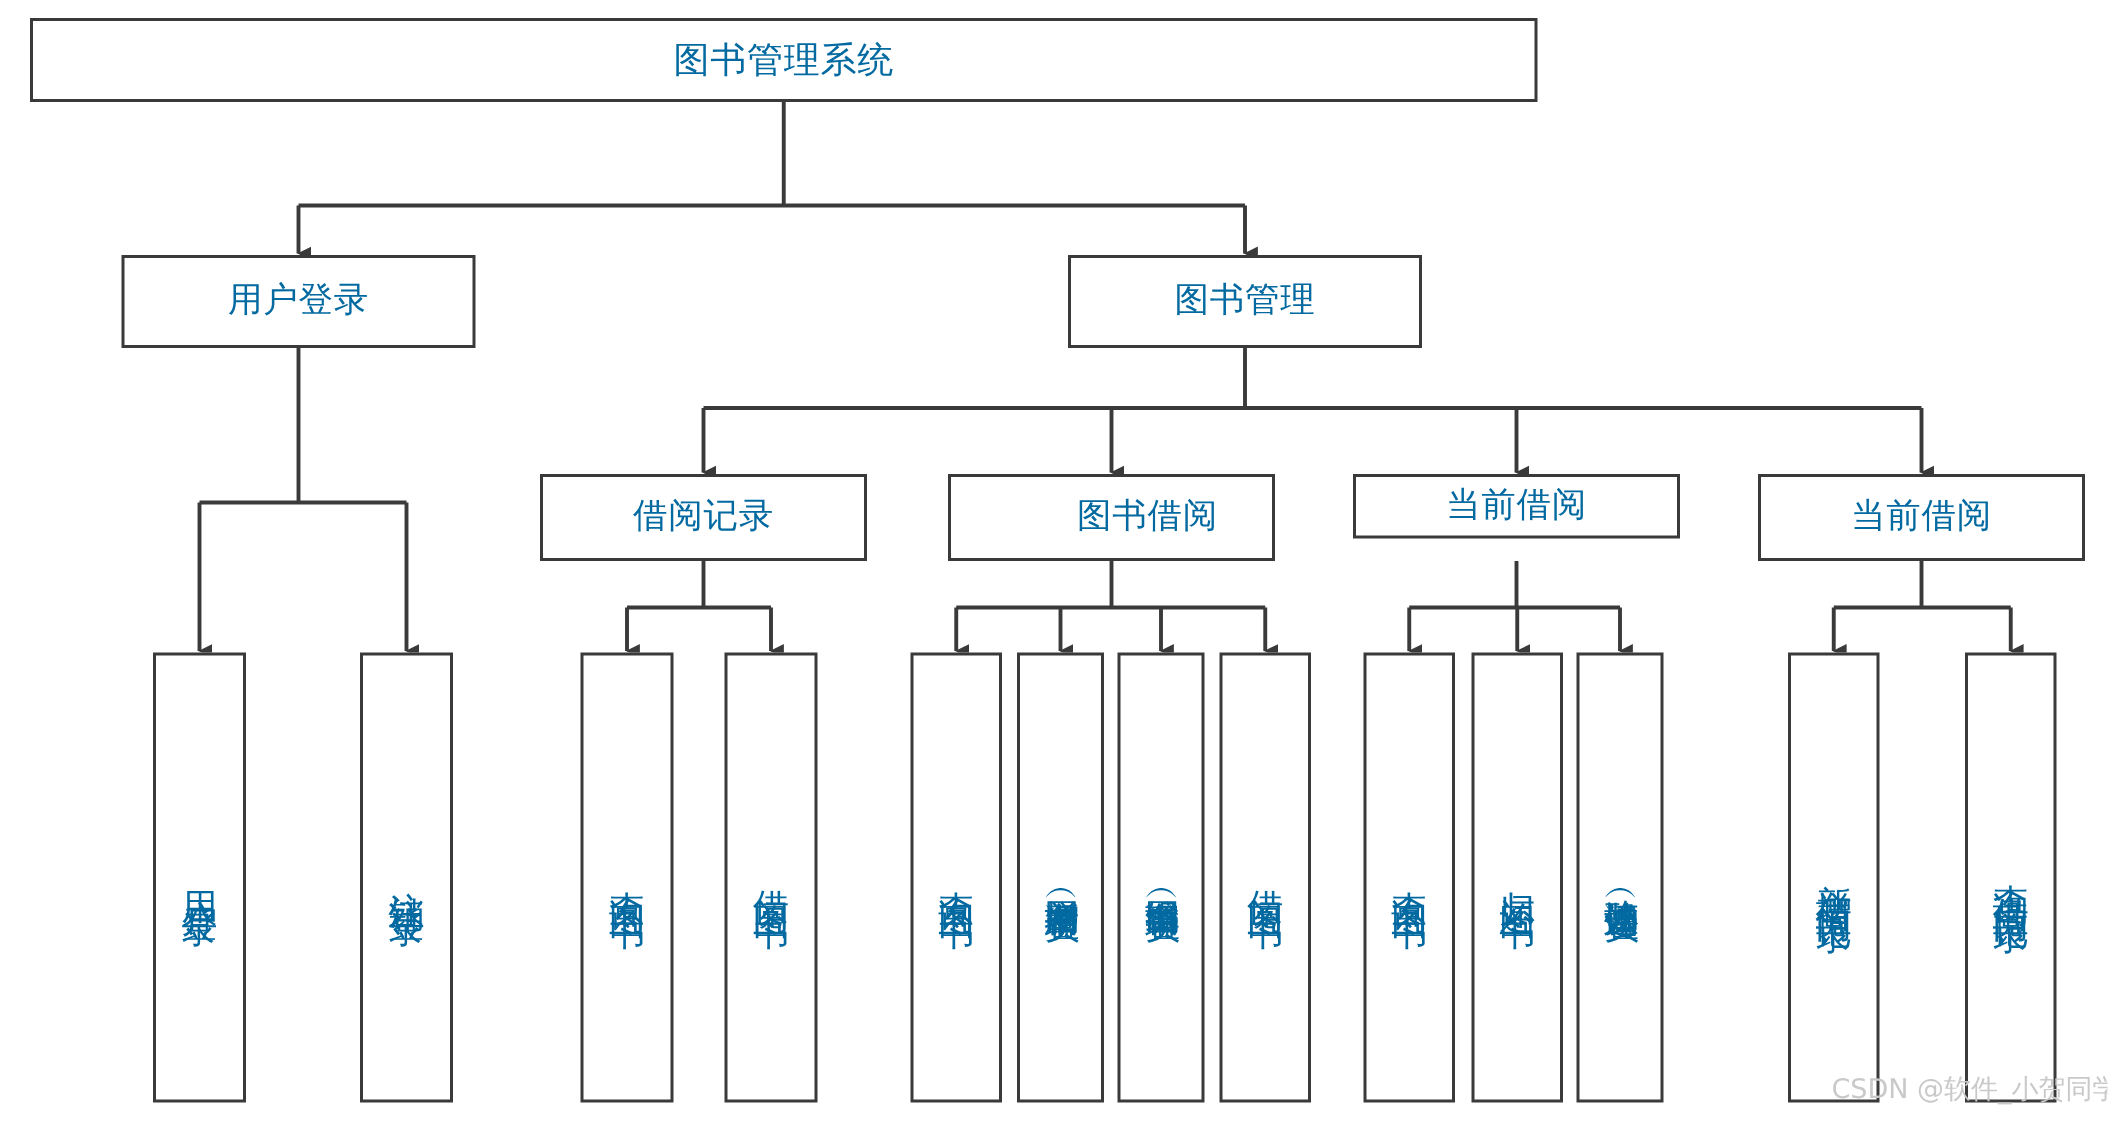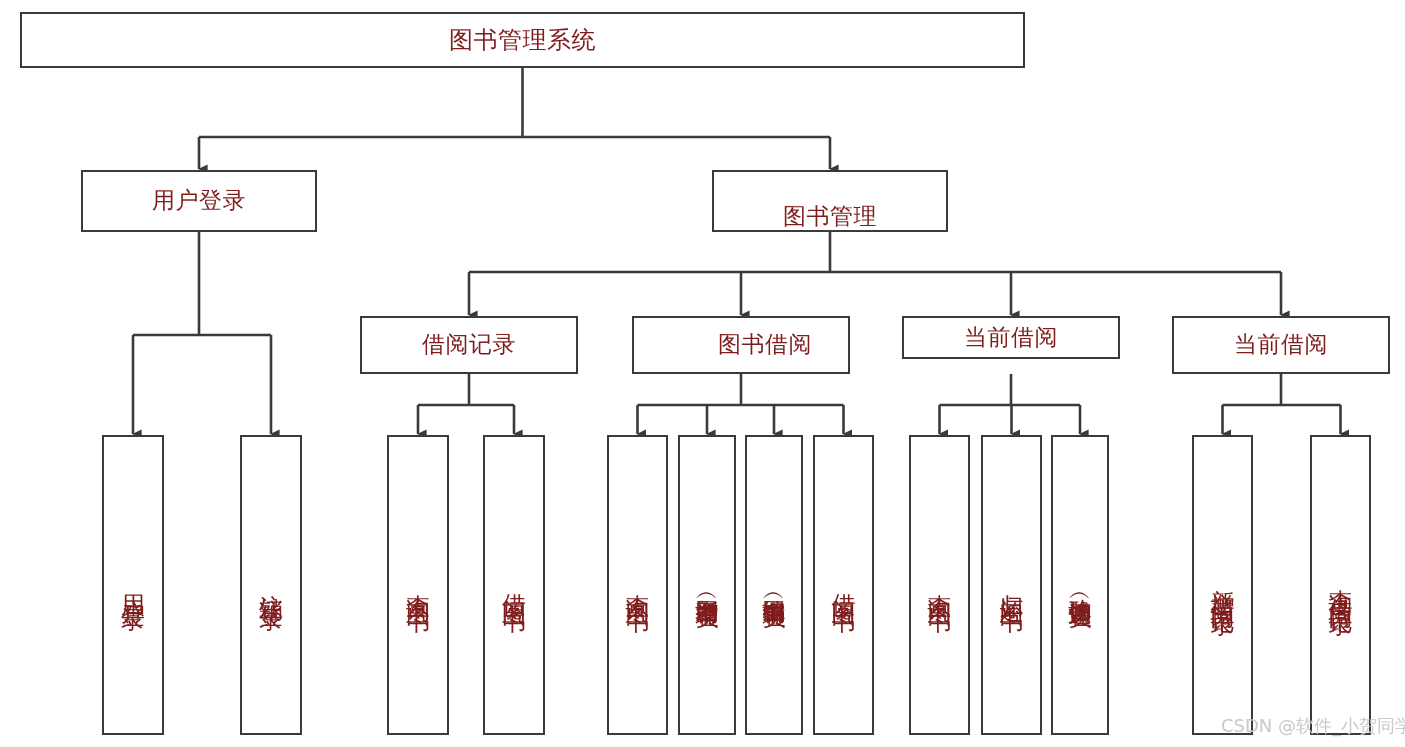"图书管理系统" .node-label { color: #7f1d1d -> #0369a1 }
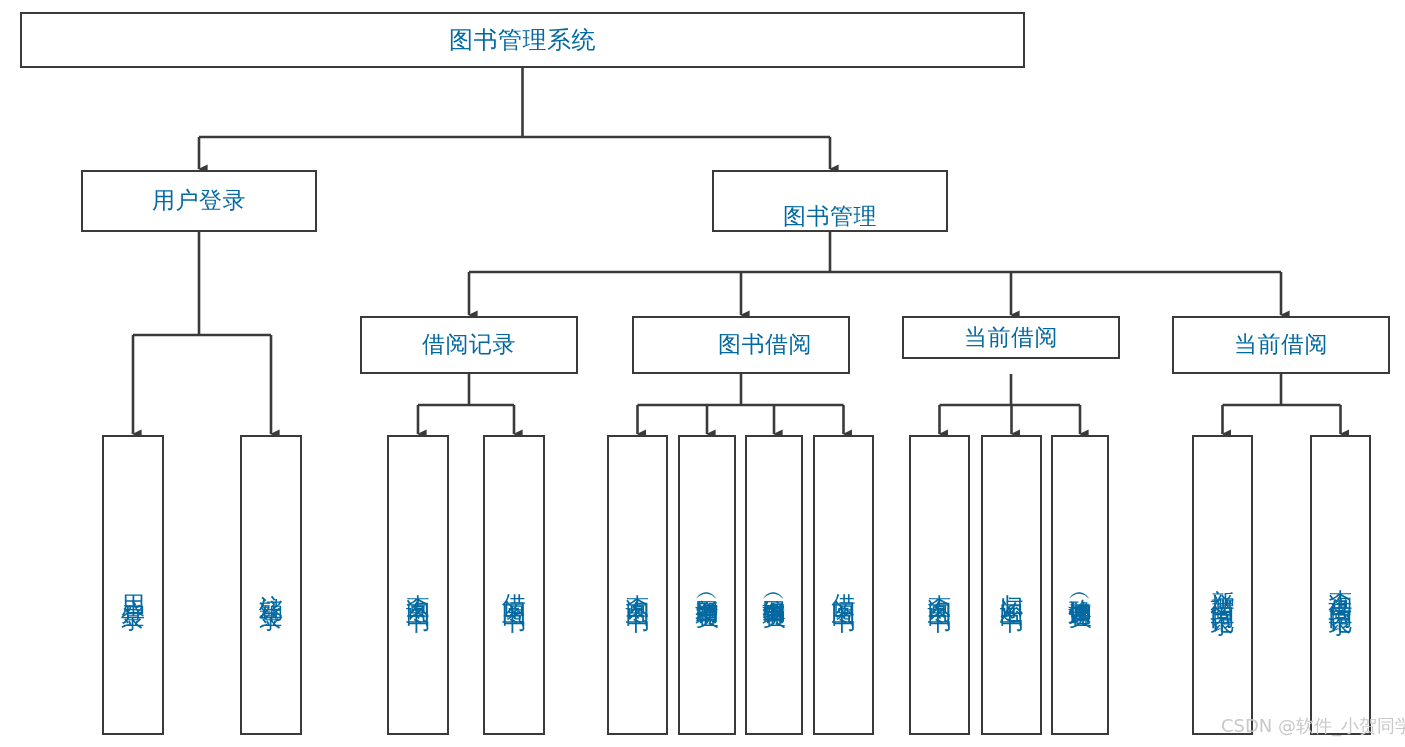"图书管理" div.node-box { align-items: flex-end -> none }
